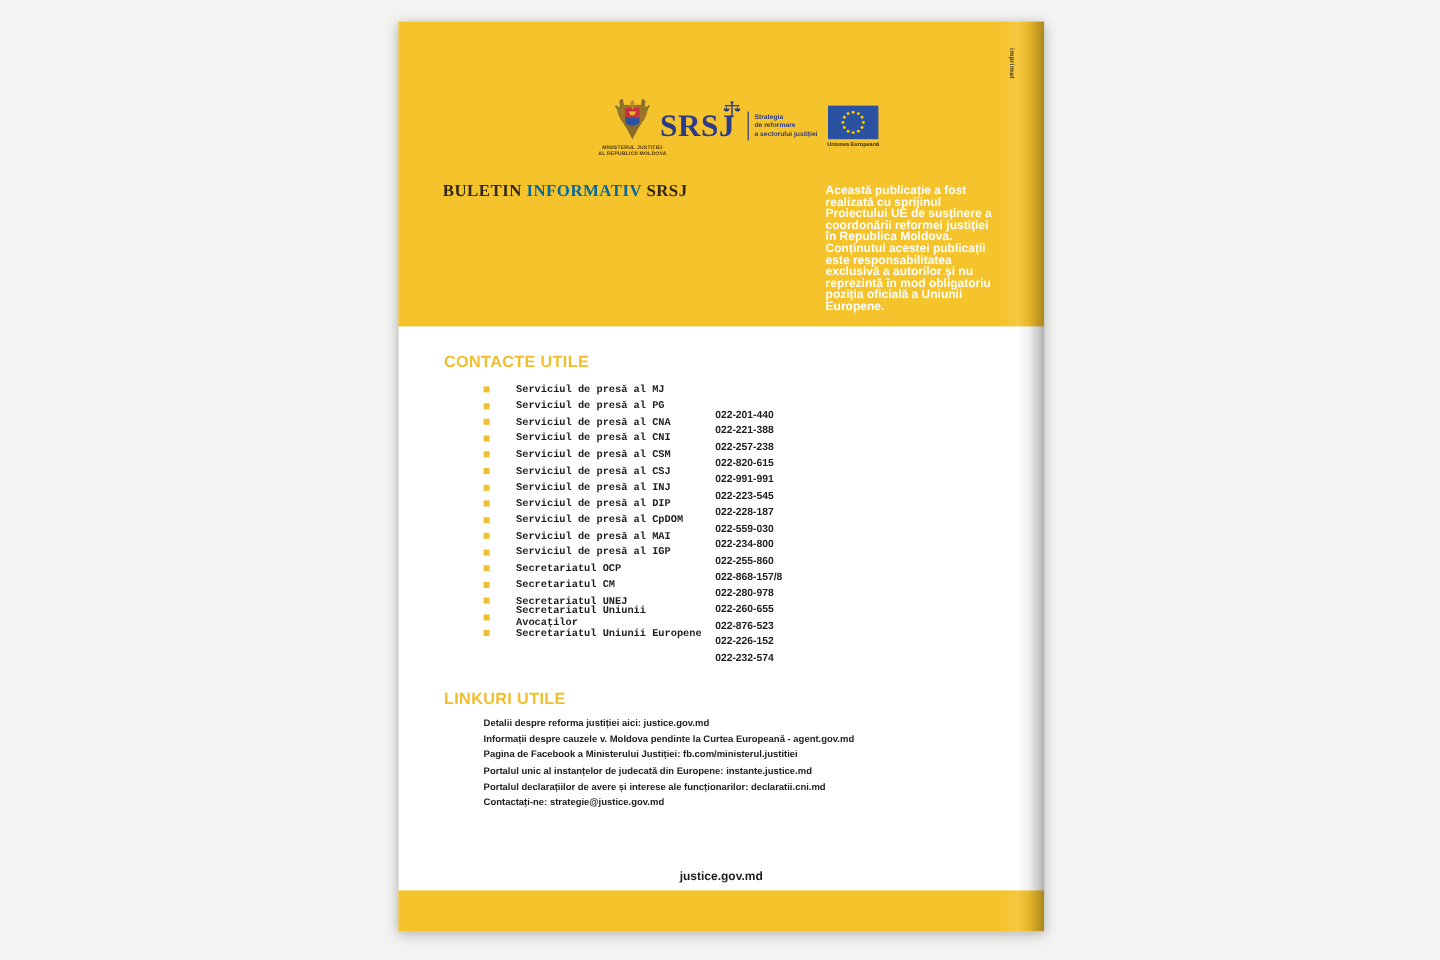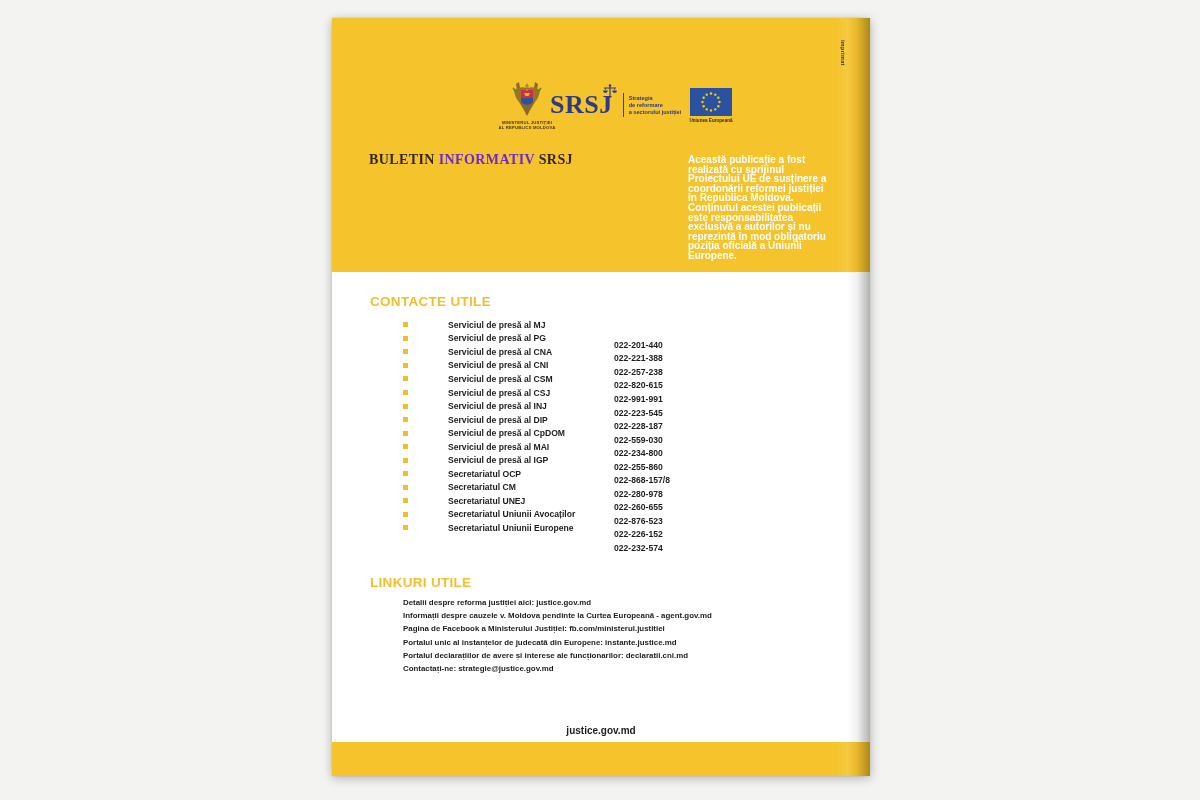"INFORMATIV" .bt-light { color: #6d28d9 -> #0369a1 }
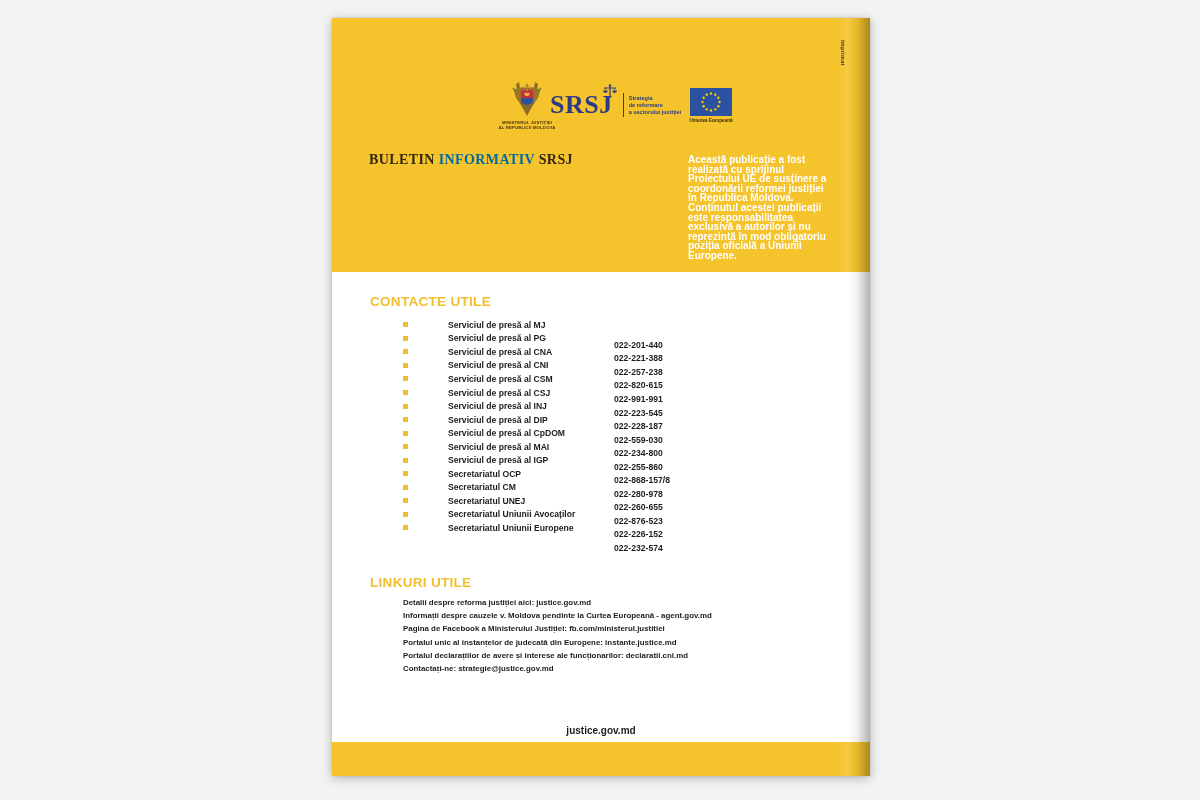"Serviciul de presă al MJ" .contact-label { font-family: none -> Liberation Mono, monospace; margin-left: 40px -> 22px }
